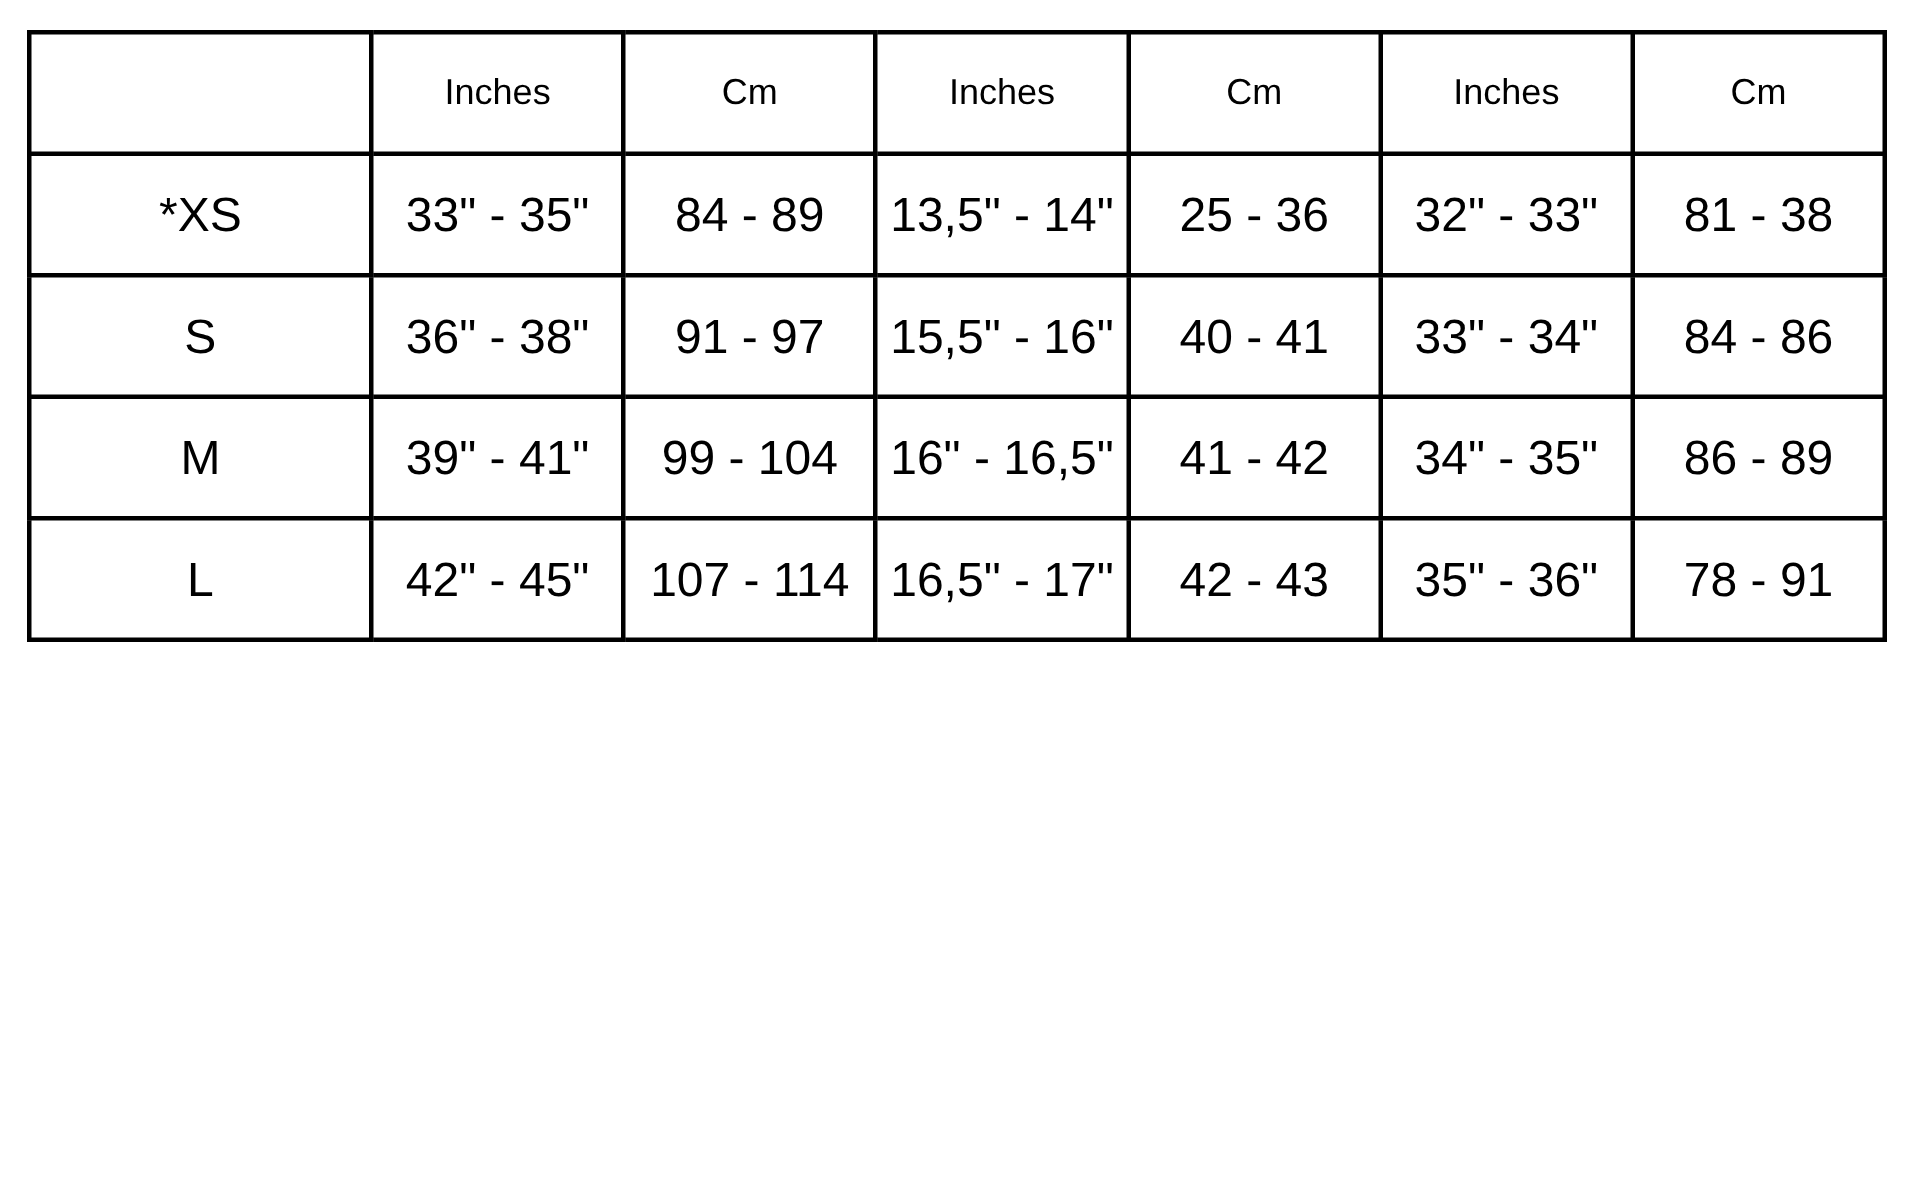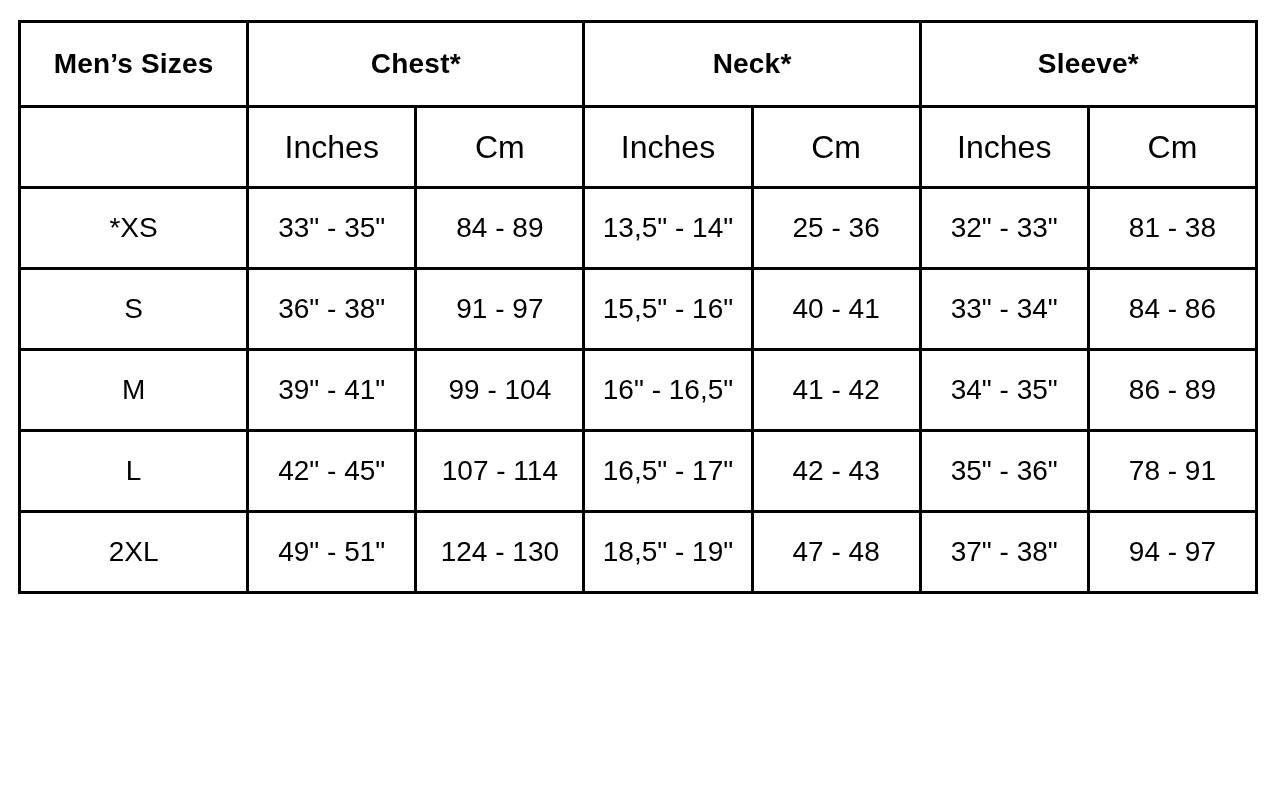"Men’s Sizes" tr.group-head { html: <tr> <td>Men’s Sizes</td> <td>Chest*</td> <td>Neck*</td> <td>Sleeve*</td> </tr> -> none }
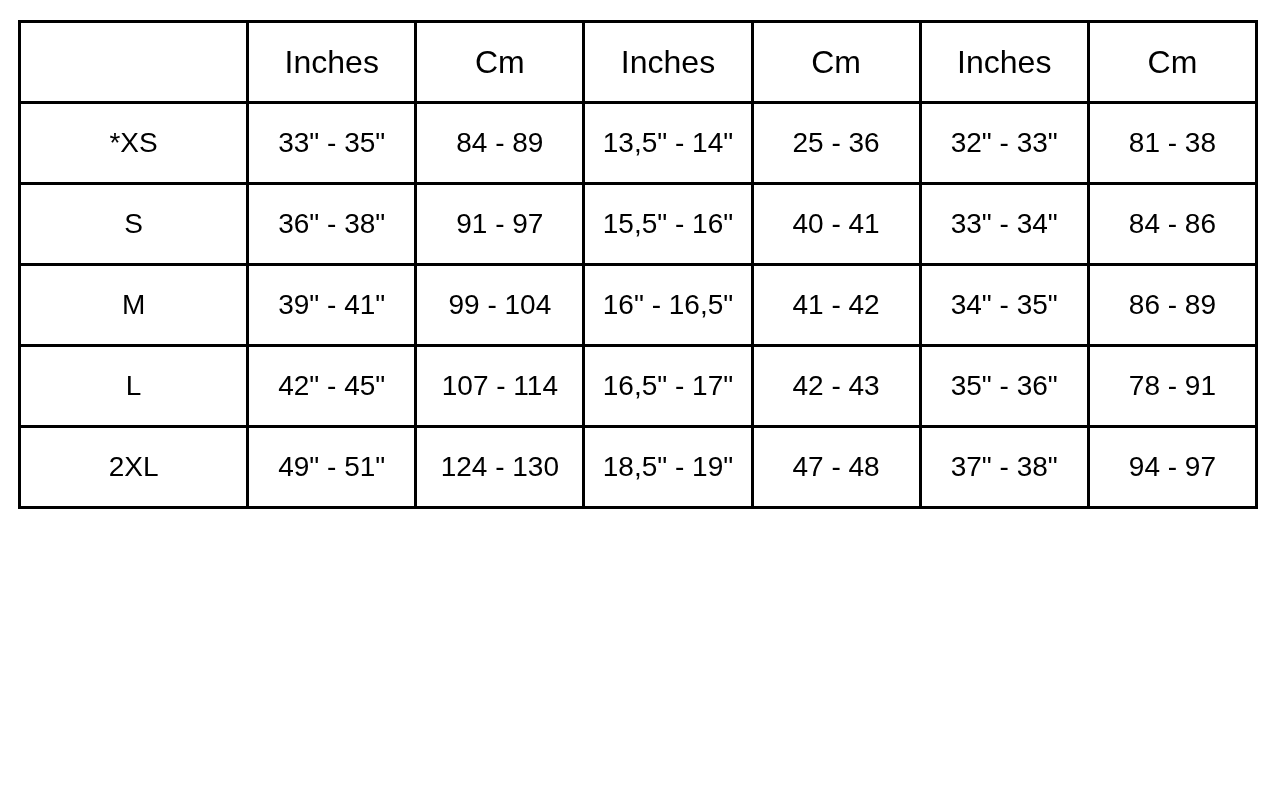"Inches" tr.unit-head td { font-size: 32px -> 24px }
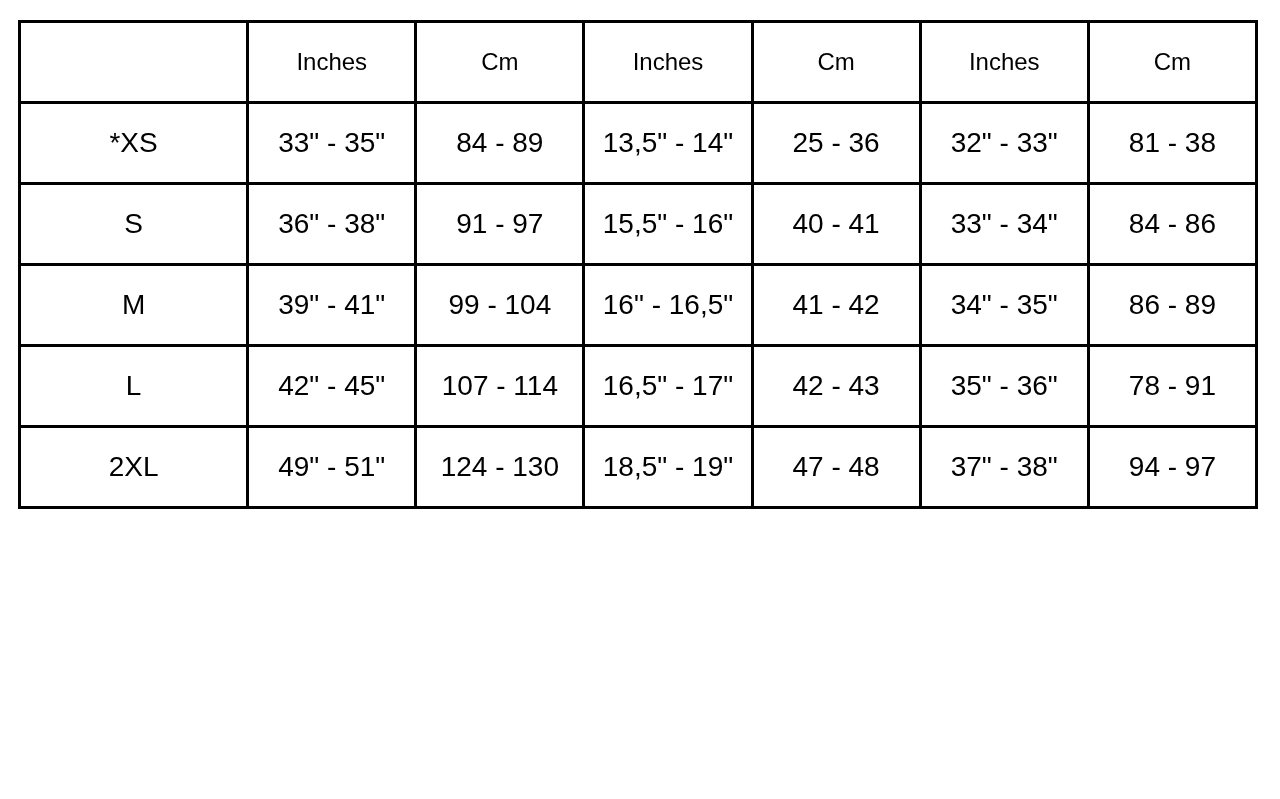"*XS" tr.data-row td { font-size: 28px -> 32px }
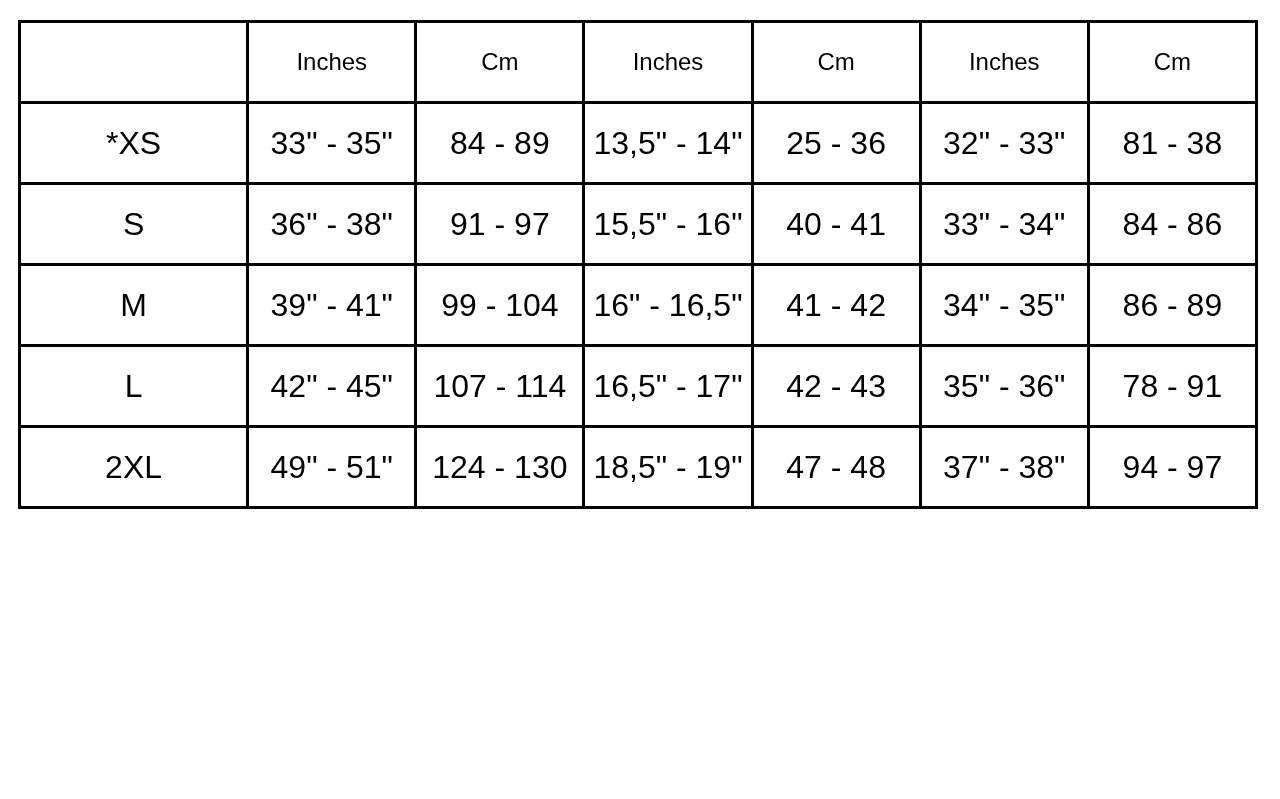"2XL" tr.data-row { html: <tr> <td>2XL</td> <td>49" - 51"</td> <td>124 - 130</td> <td>18,5" - 19"</td> <td>47 - 48</td> <td>37" - 38"</td> <td>94 - 97</td> </tr> -> none }
